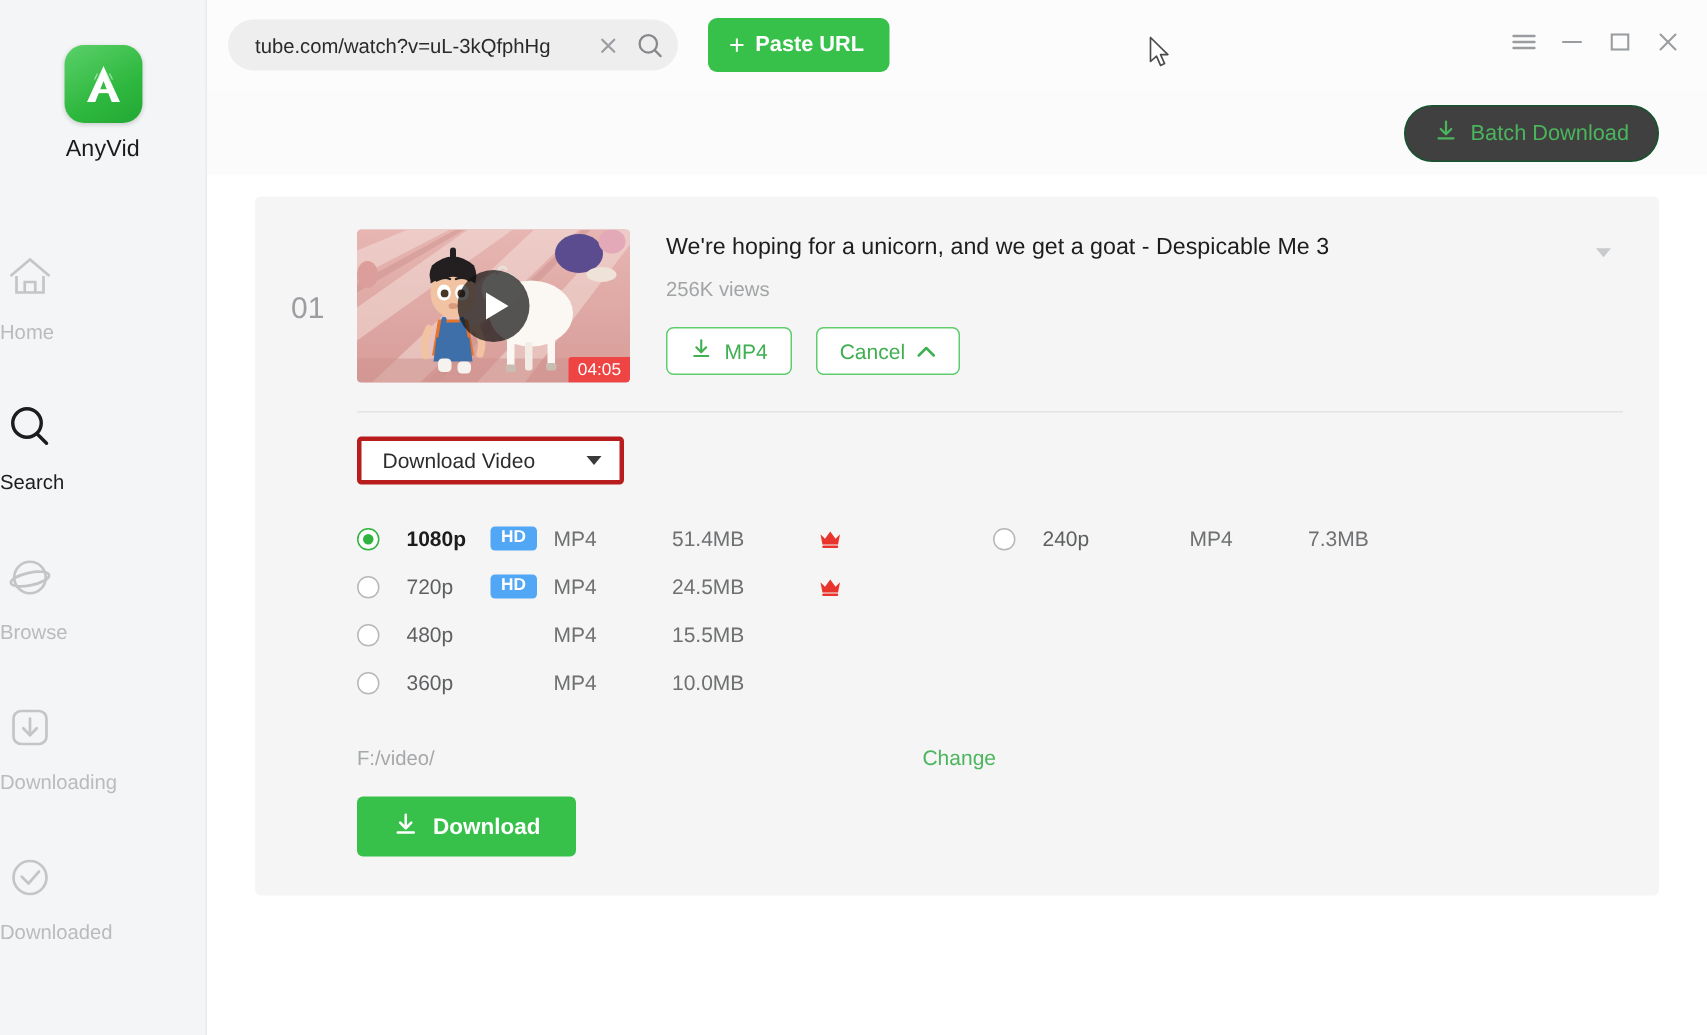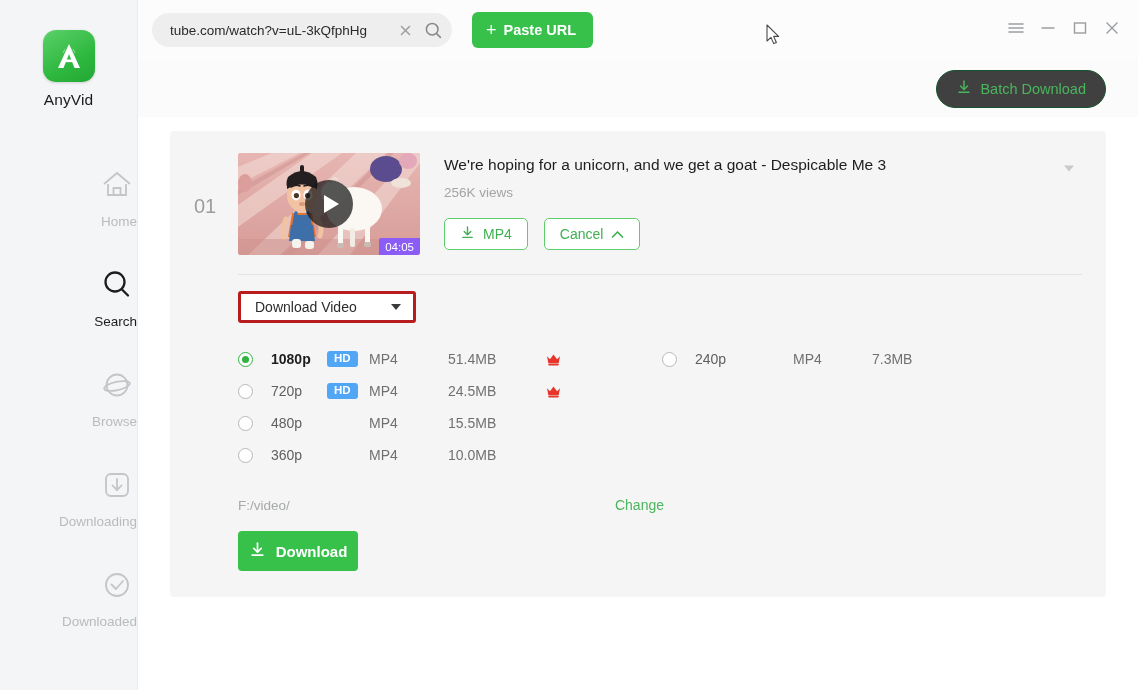"Home" .nav-item { align-items: flex-end -> flex-start }
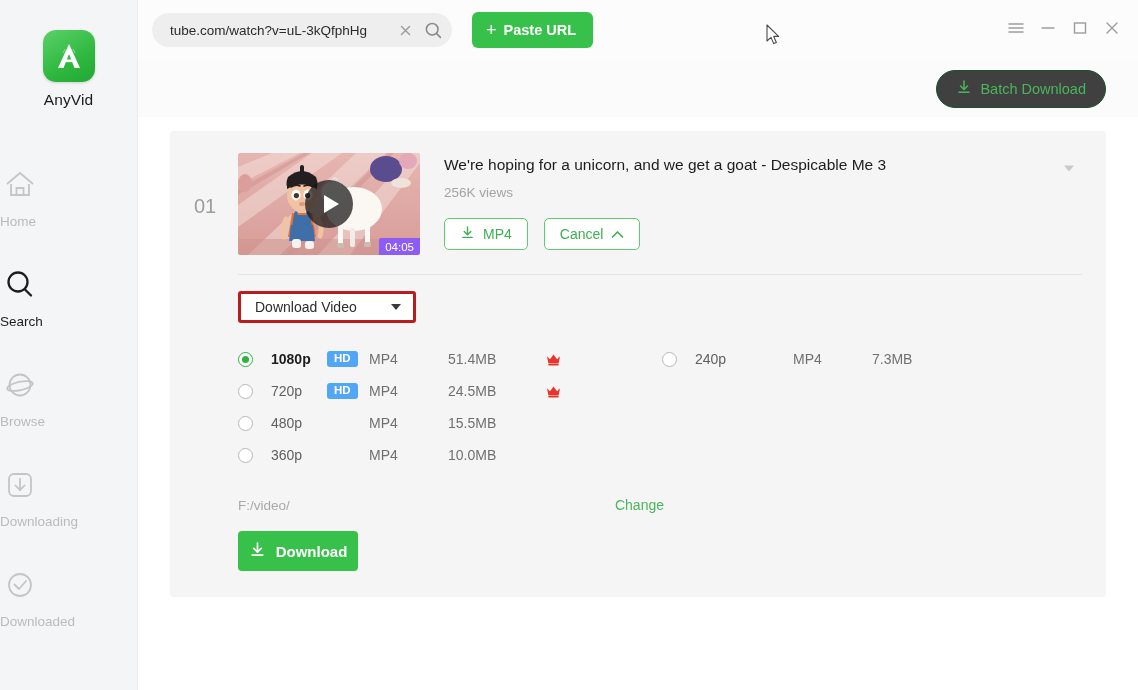"04:05" .thumb-duration { background: #8b5cf6 -> #ef4444 }
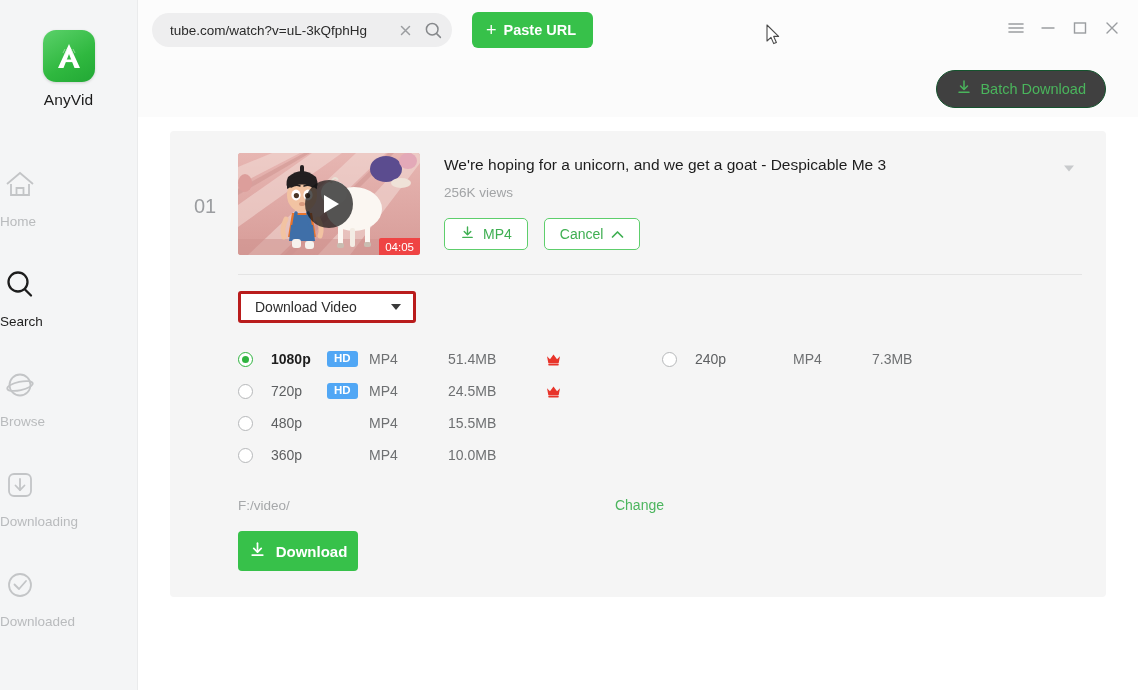"Download" .download-btn { width: 120px -> 146px }
